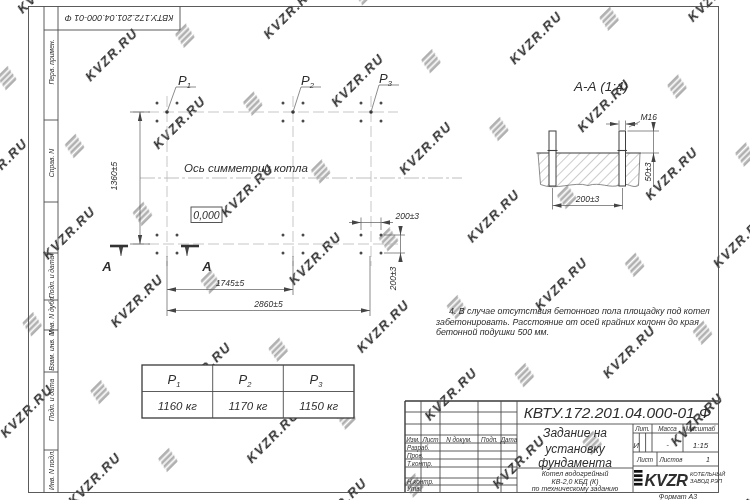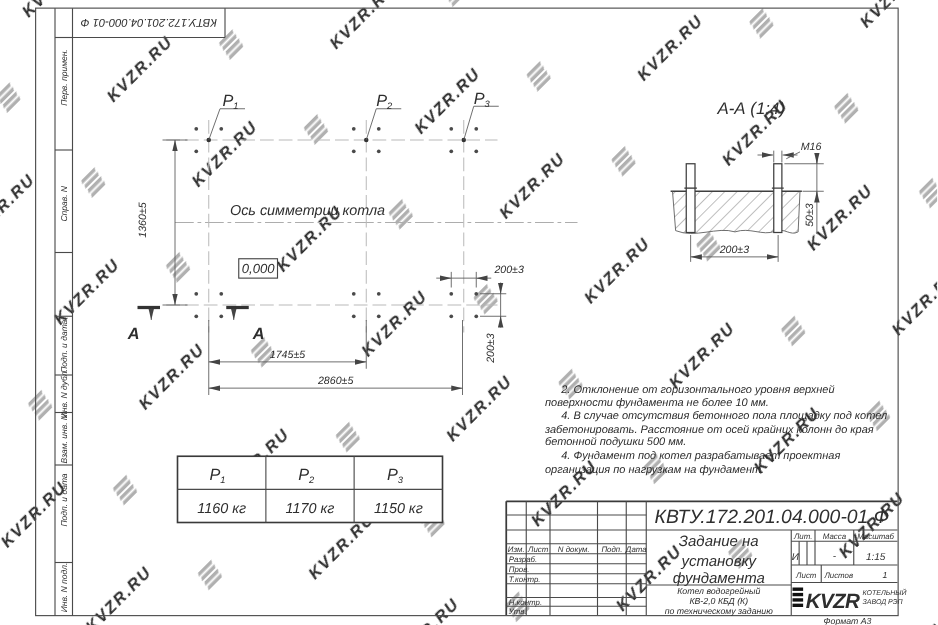"2. Отклонение от горизонтального уровня" p { html: <p>2. Отклонение от горизонтального уровня верхней поверхности фундамента не более 10 мм.</p> -> none }
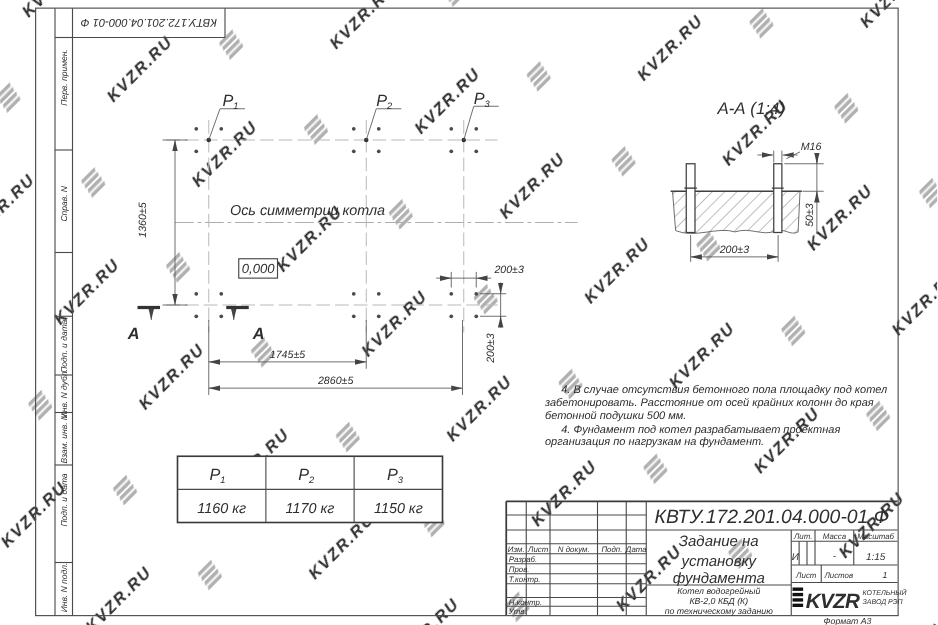"4. Фундамент под котел разрабатывает" p { html: <p>4. Фундамент под котел разрабатывает проектная организация по нагрузкам на фундамент.</p> -> none }
